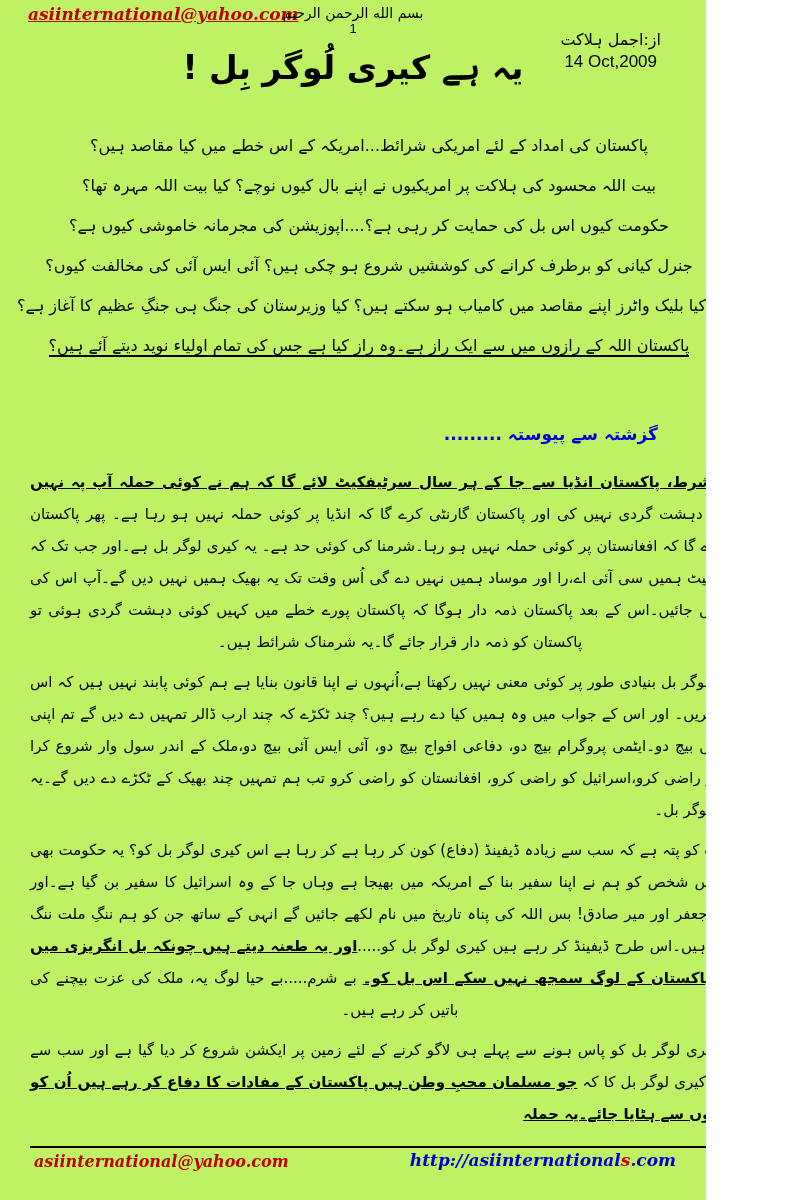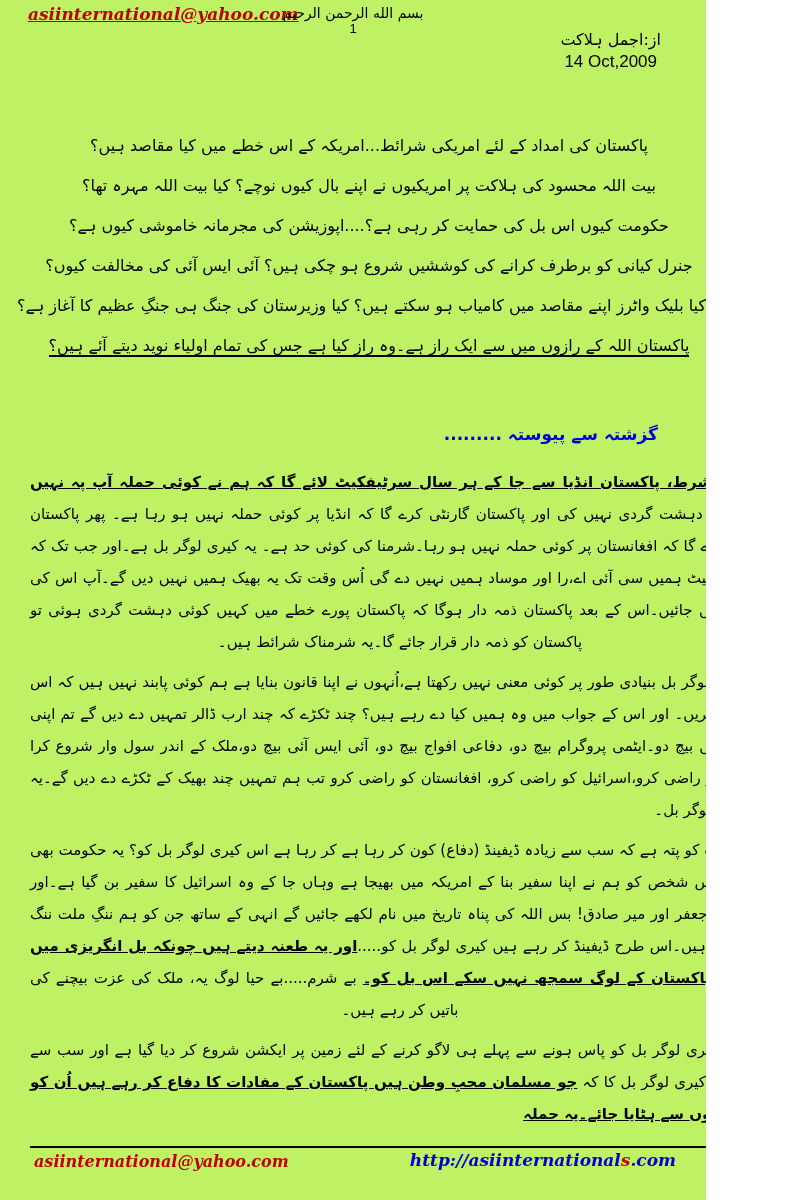"یہ ہے کیری لُوگر بِل" div.title { html: none -> <div>یہ ہے کیری لُوگر بِل !</div> }
